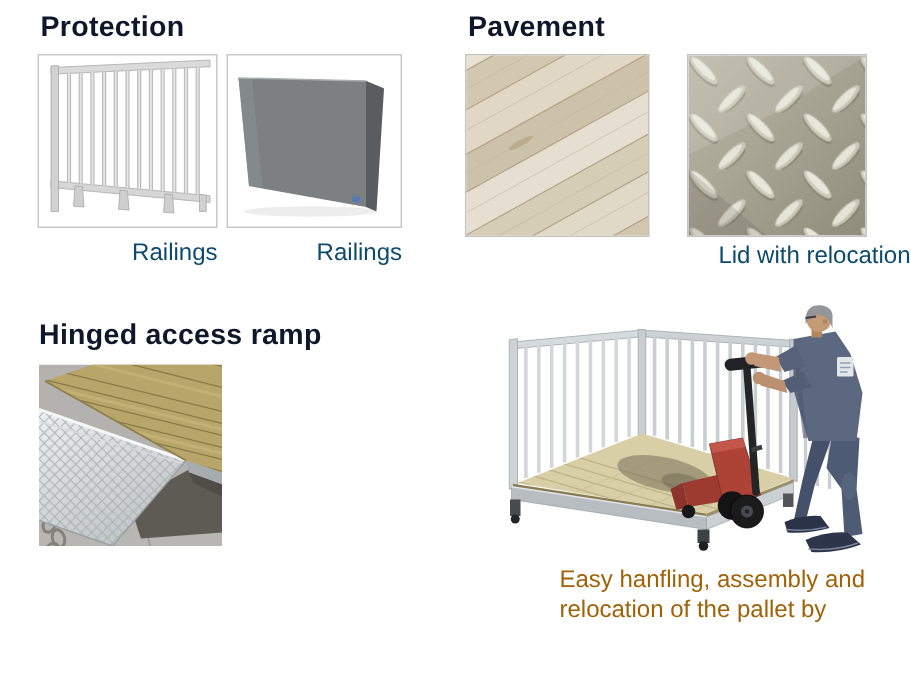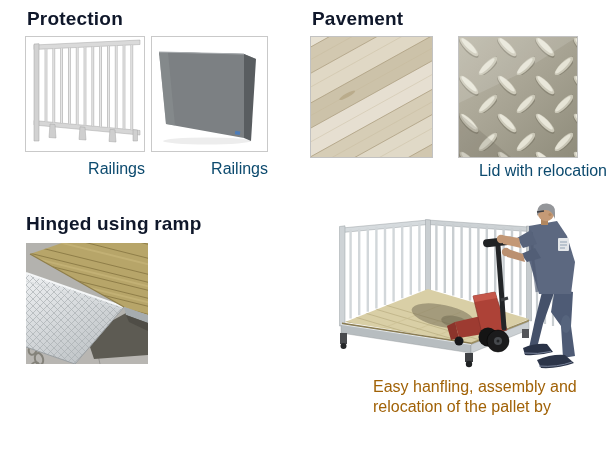"Hinged using ramp" div.heading { text: using -> access }
